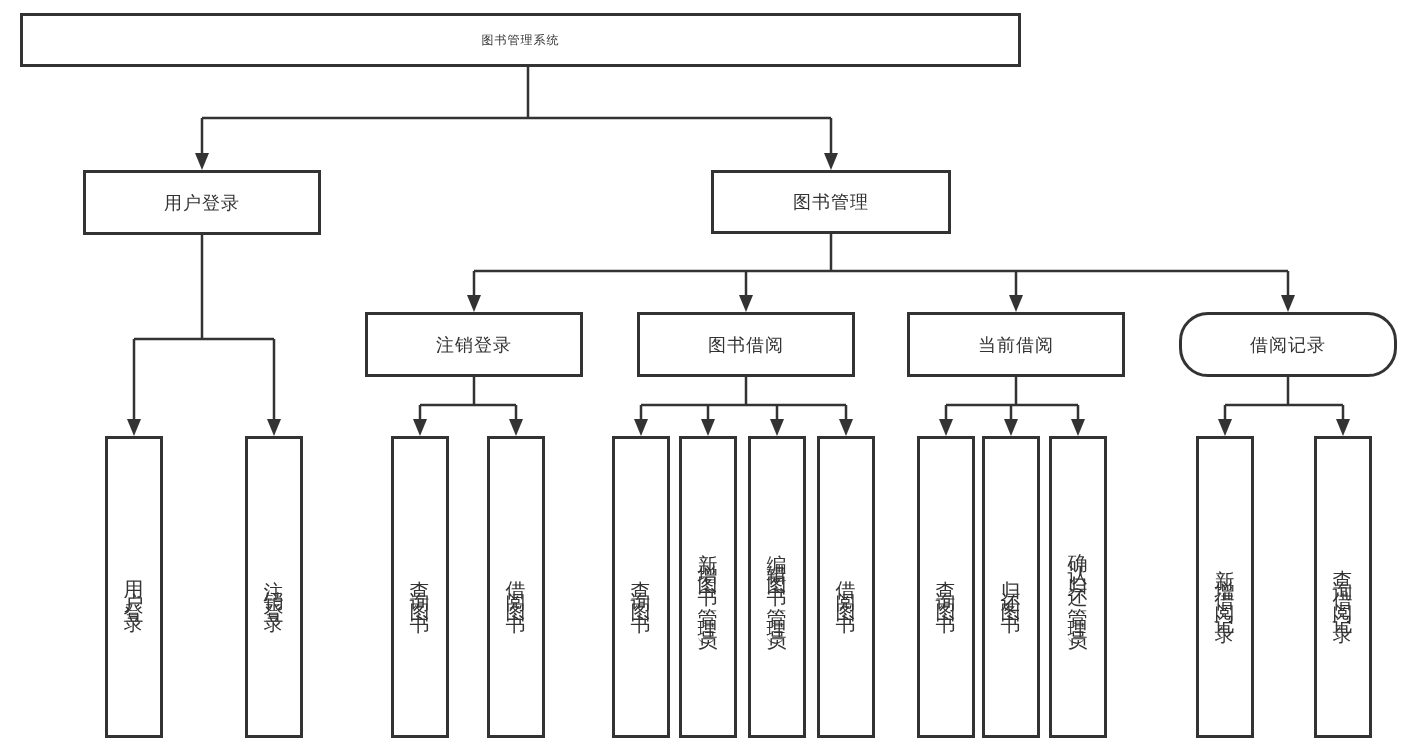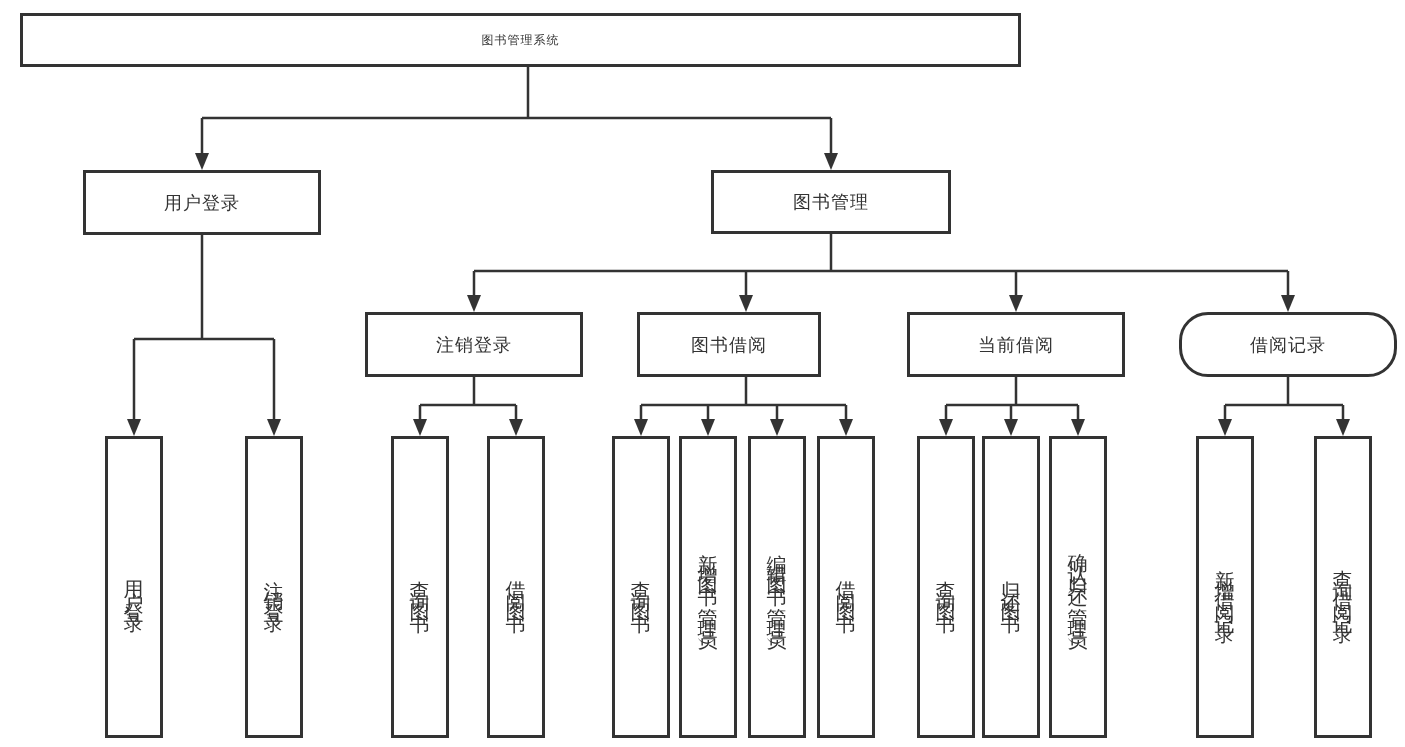"图书借阅" div.box { width: 184px -> 218px }
